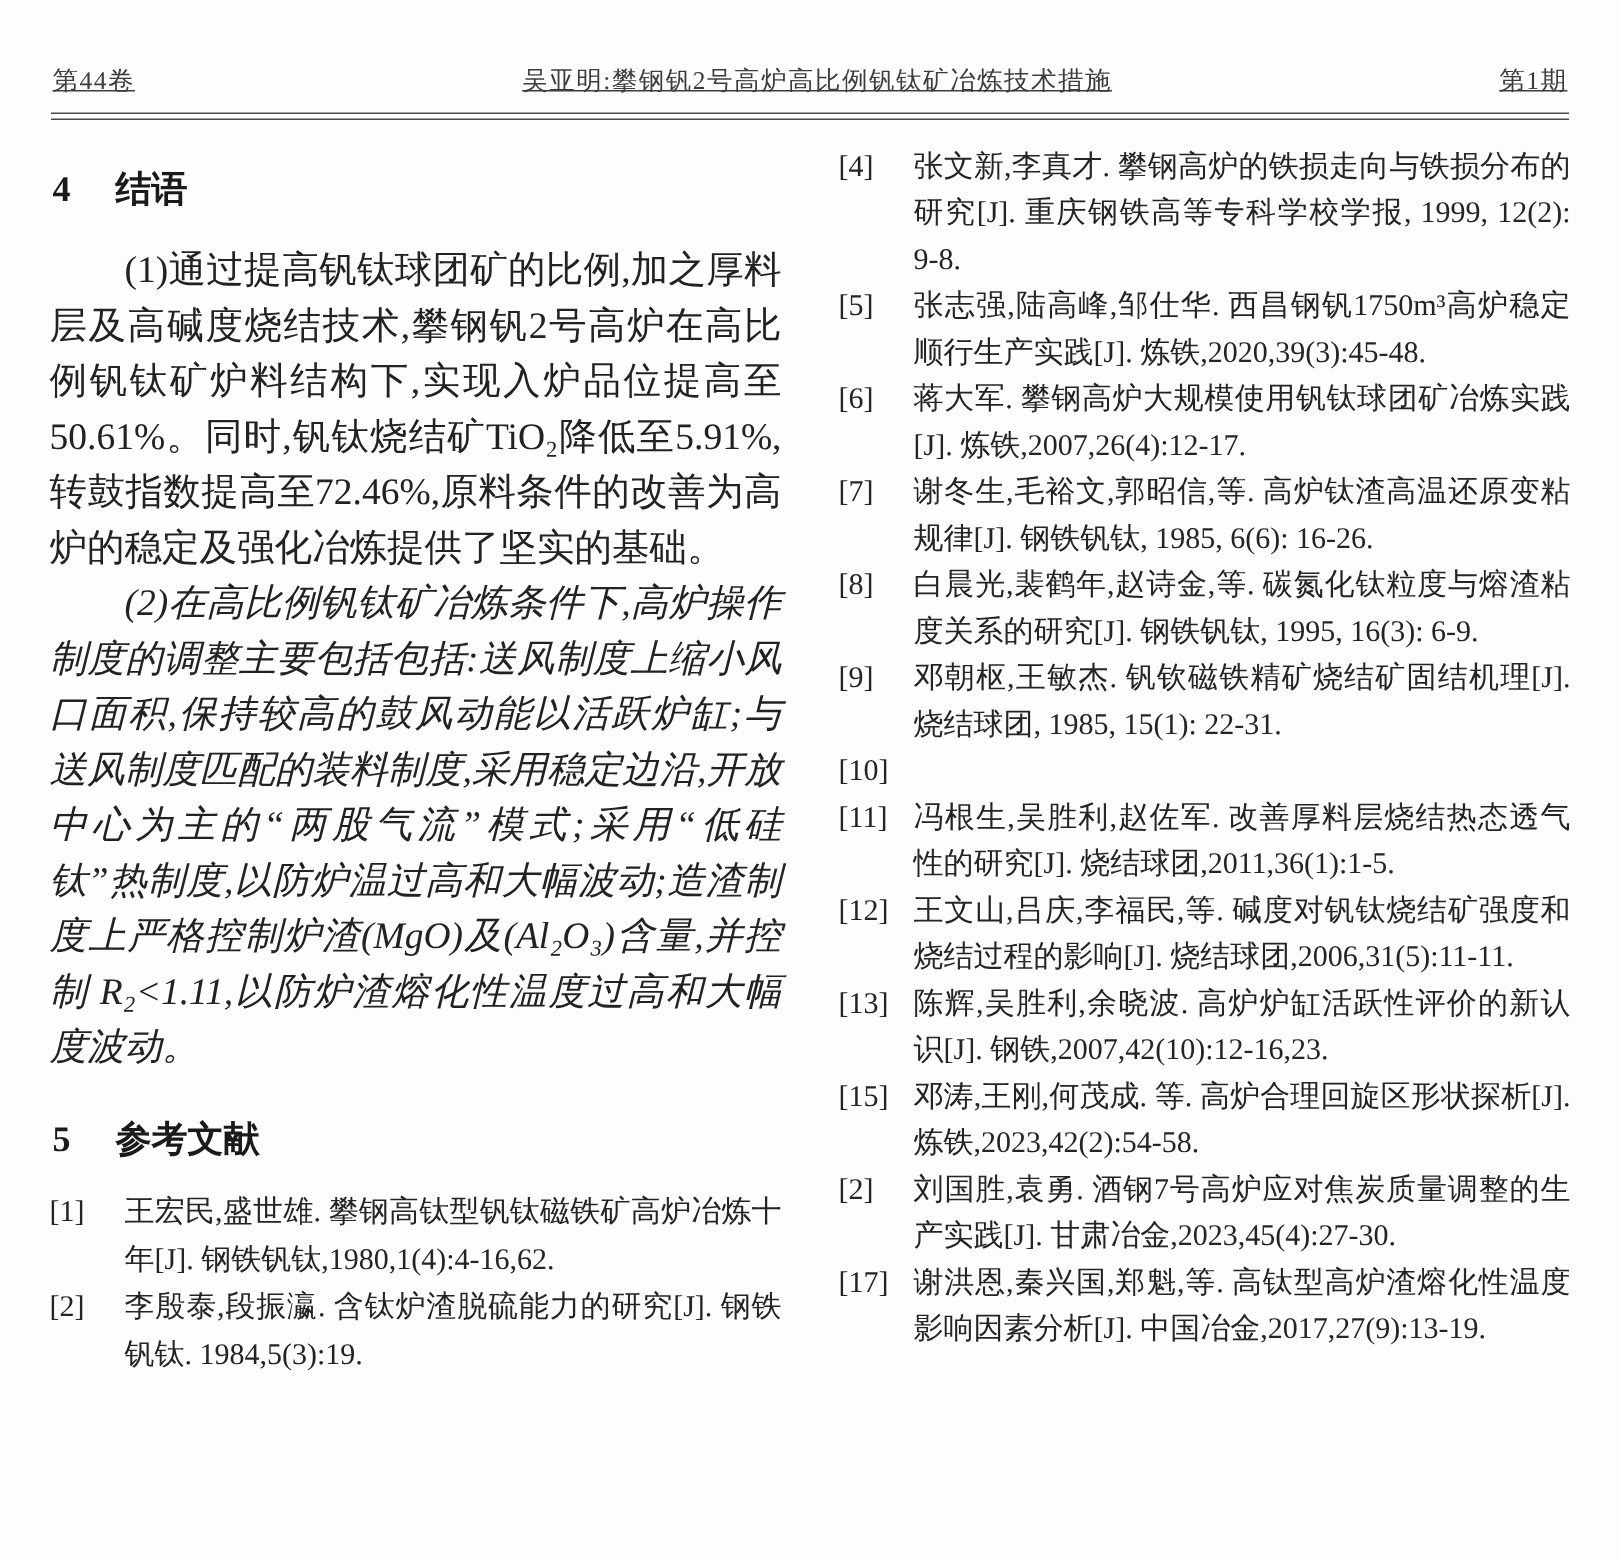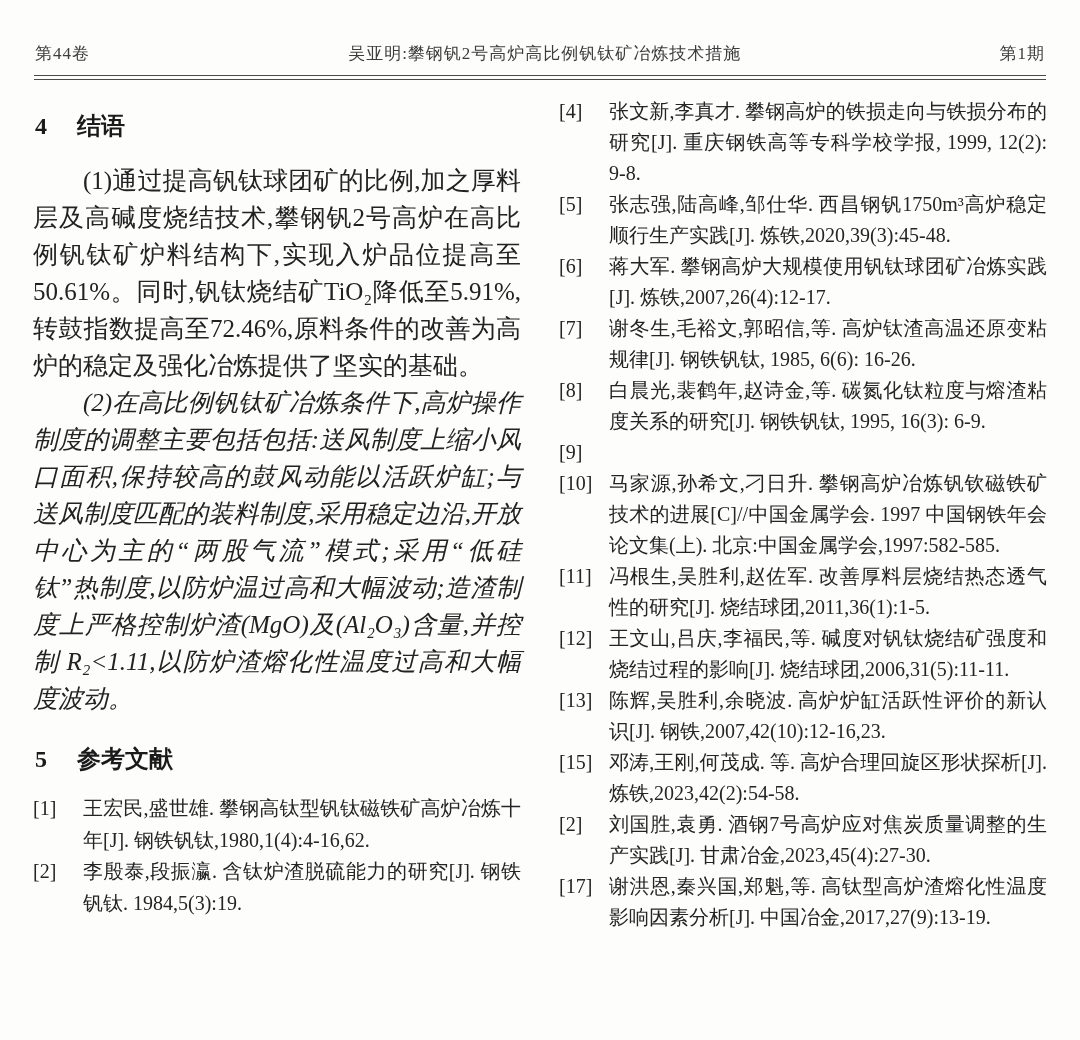"第44卷" .running-header { text-decoration: none -> underline }
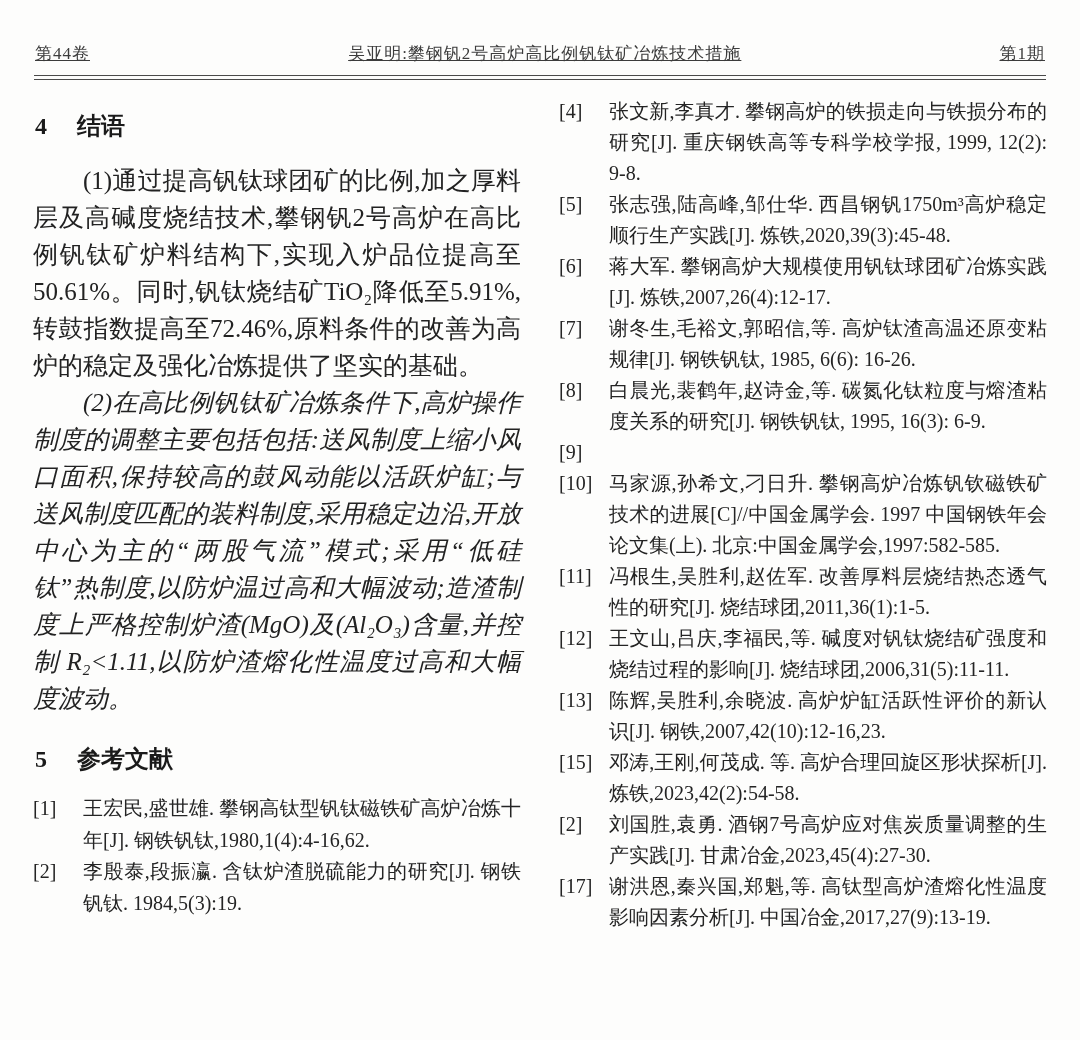"邓朝枢,王敏杰. 钒钦磁铁精矿烧结矿固结机理[J]. 烧结球团, 1985," span.ref-text { html: none -> <span>邓朝枢,王敏杰. 钒钦磁铁精矿烧结矿固结机理[J]. 烧结球团, 1985, 15(1): 22-31.</span> }
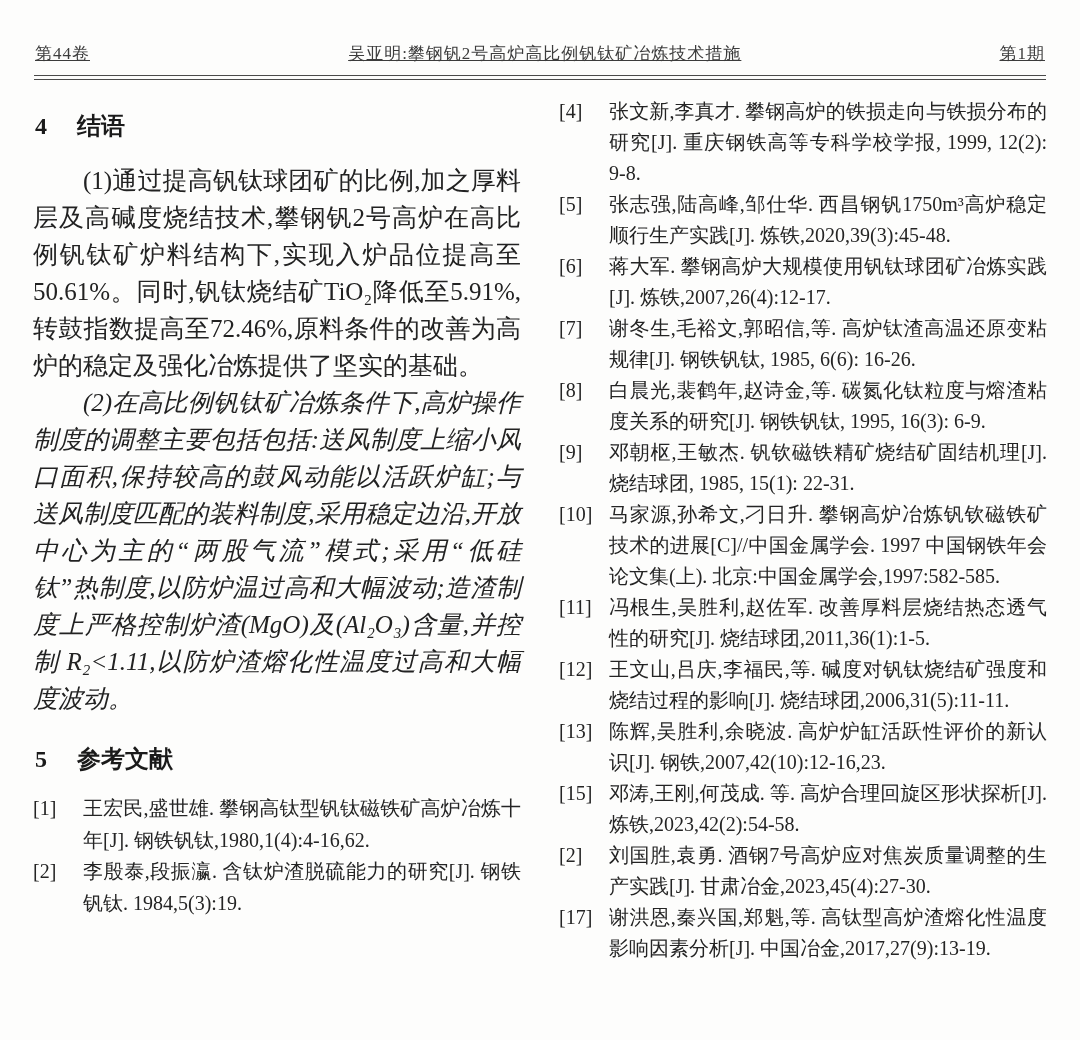"马家源,孙希文,刁日升." span.ref-text { html: <span>马家源,孙希文,刁日升. 攀钢高炉冶炼钒钦磁铁矿技术的进展[C]//中国金属学会. 1997 中国钢铁年会论文集(上). 北京:中国金属学会,1997:582-585.</span> -> none }
